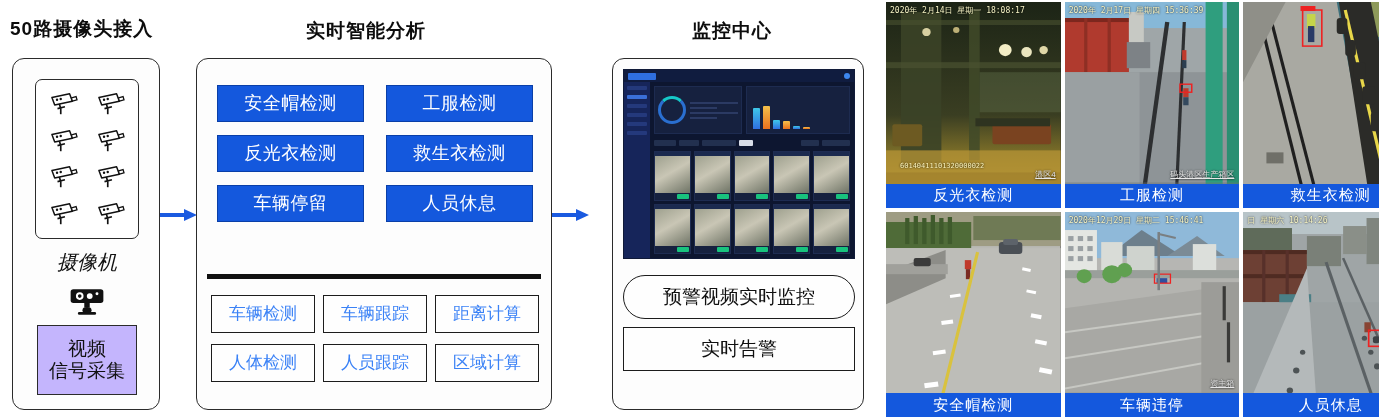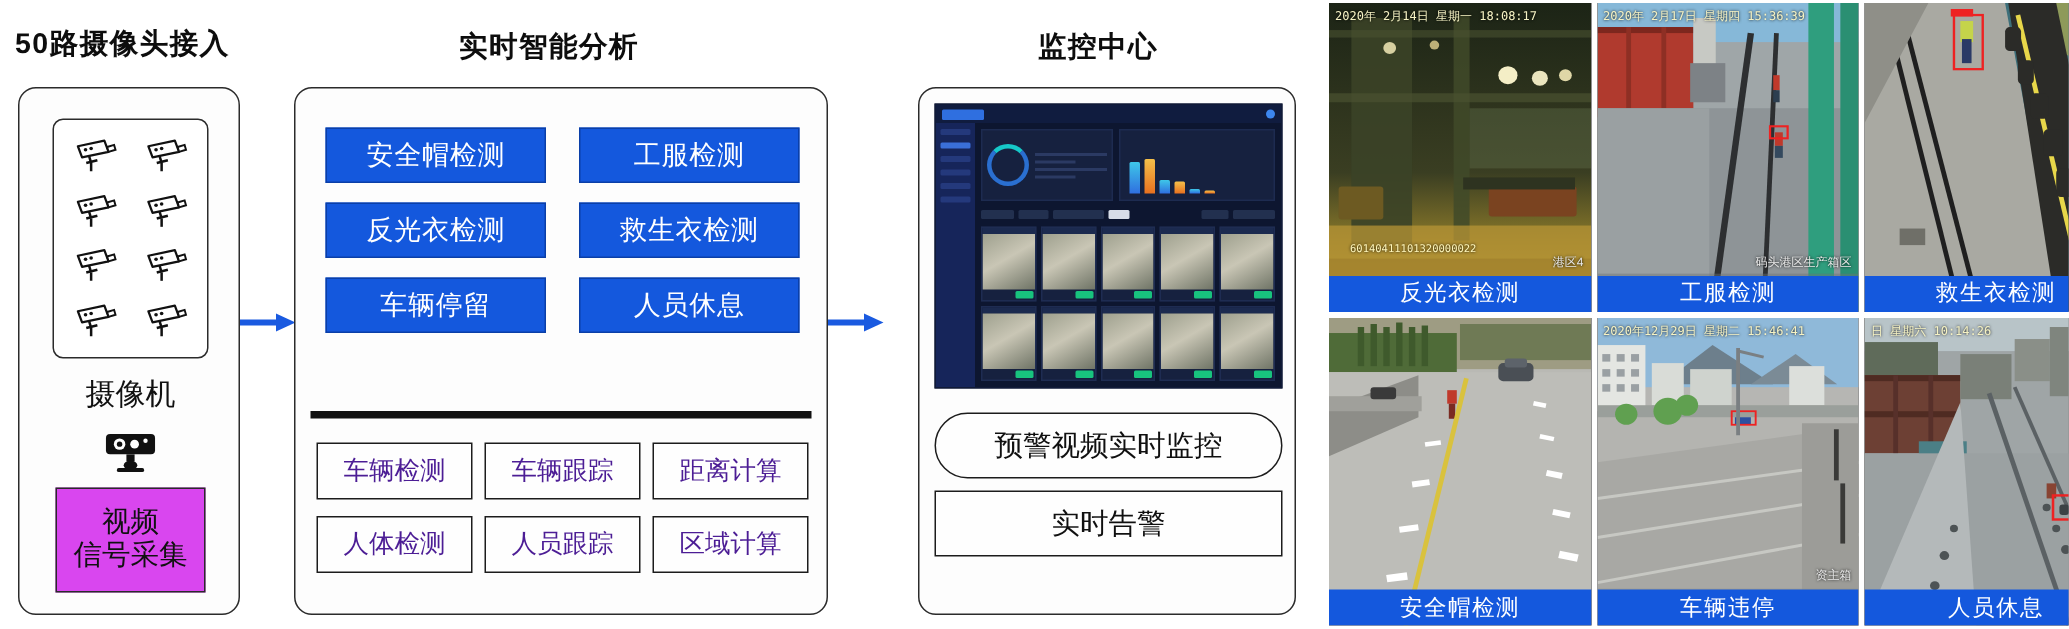"港区4" .thumb-ocr { text-decoration: none -> underline }
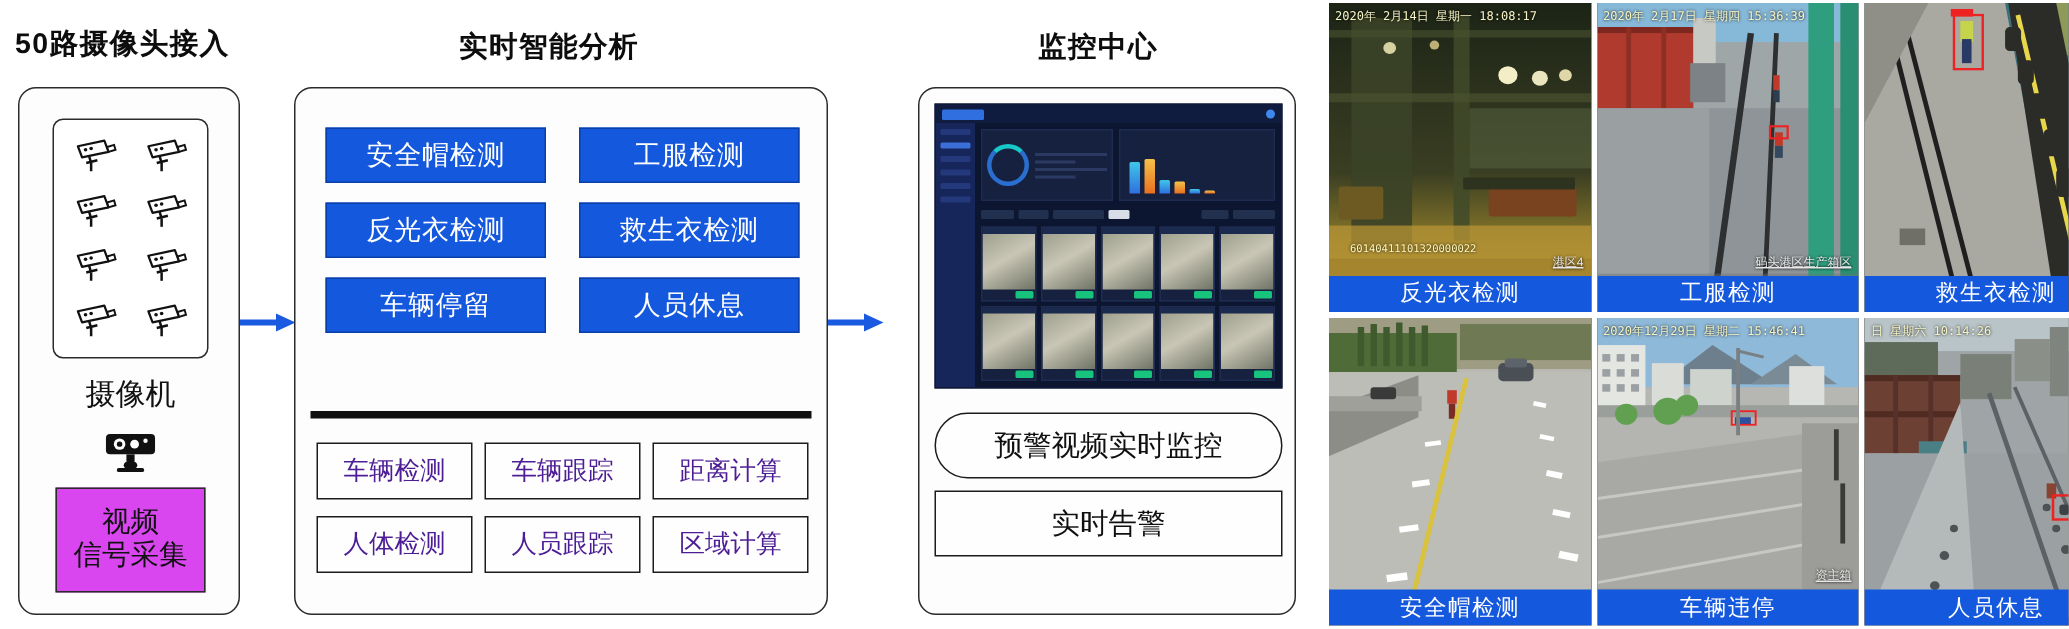"摄像机" #label-cameras { font-style: none -> italic }
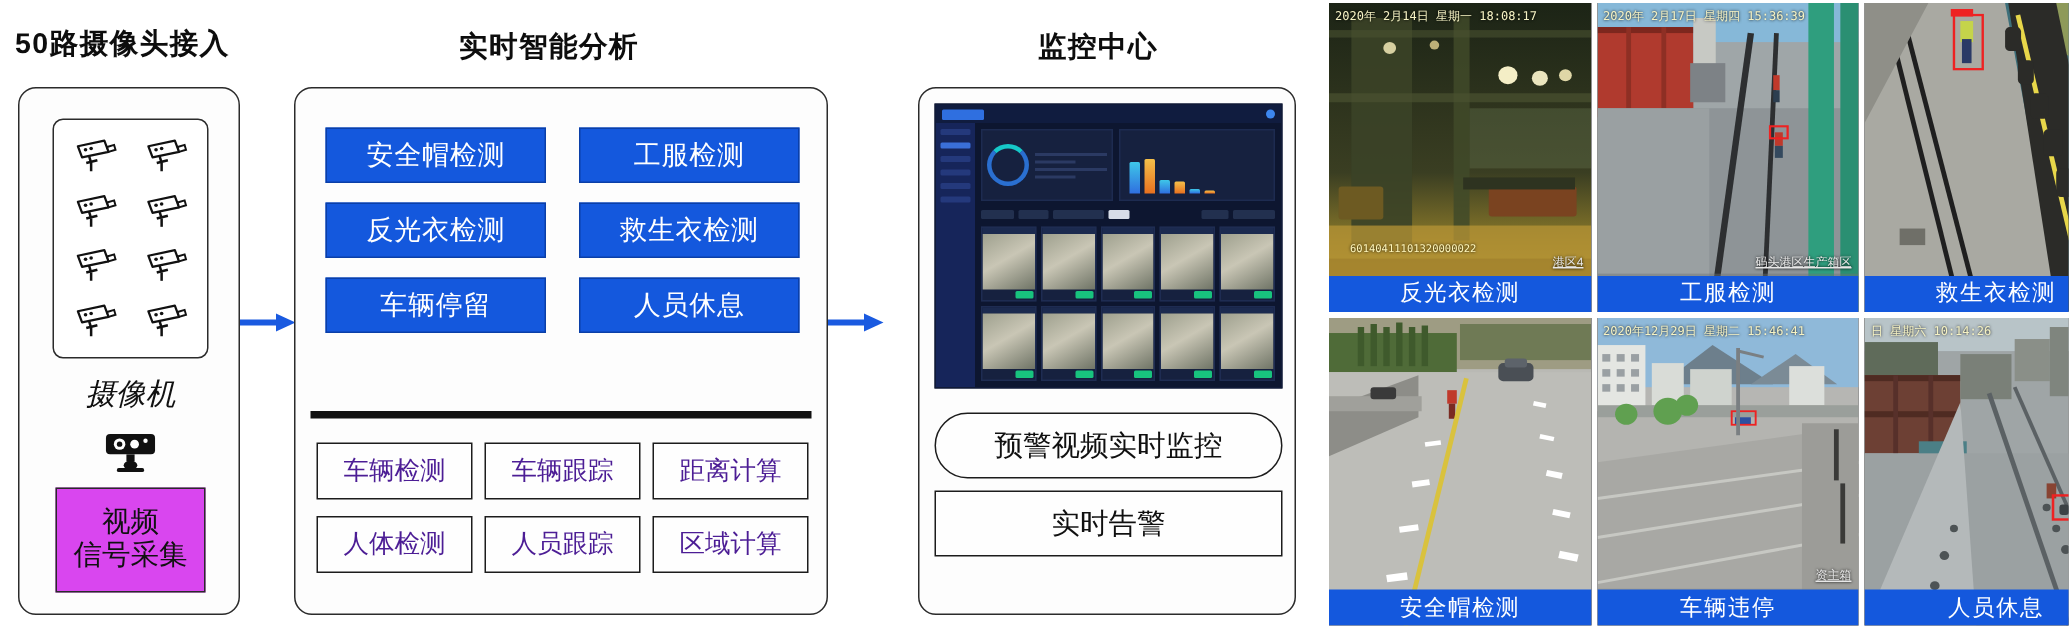"车辆检测" .white-box { color: #4c1d95 -> #3b82f6 }
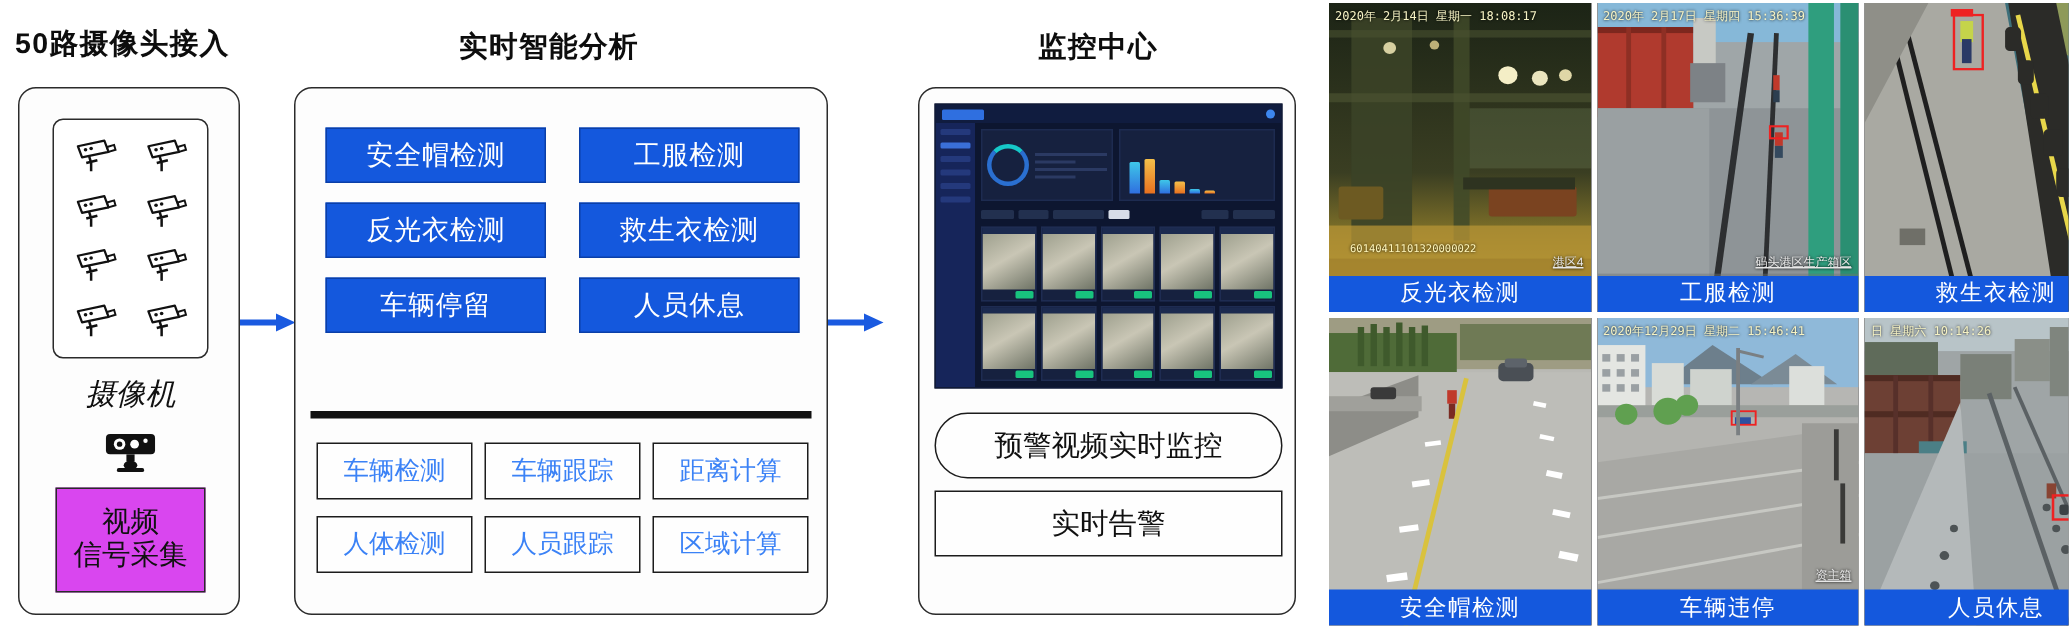"视频" #box-video-capture { background: #d946ef -> #c4b5fd }
